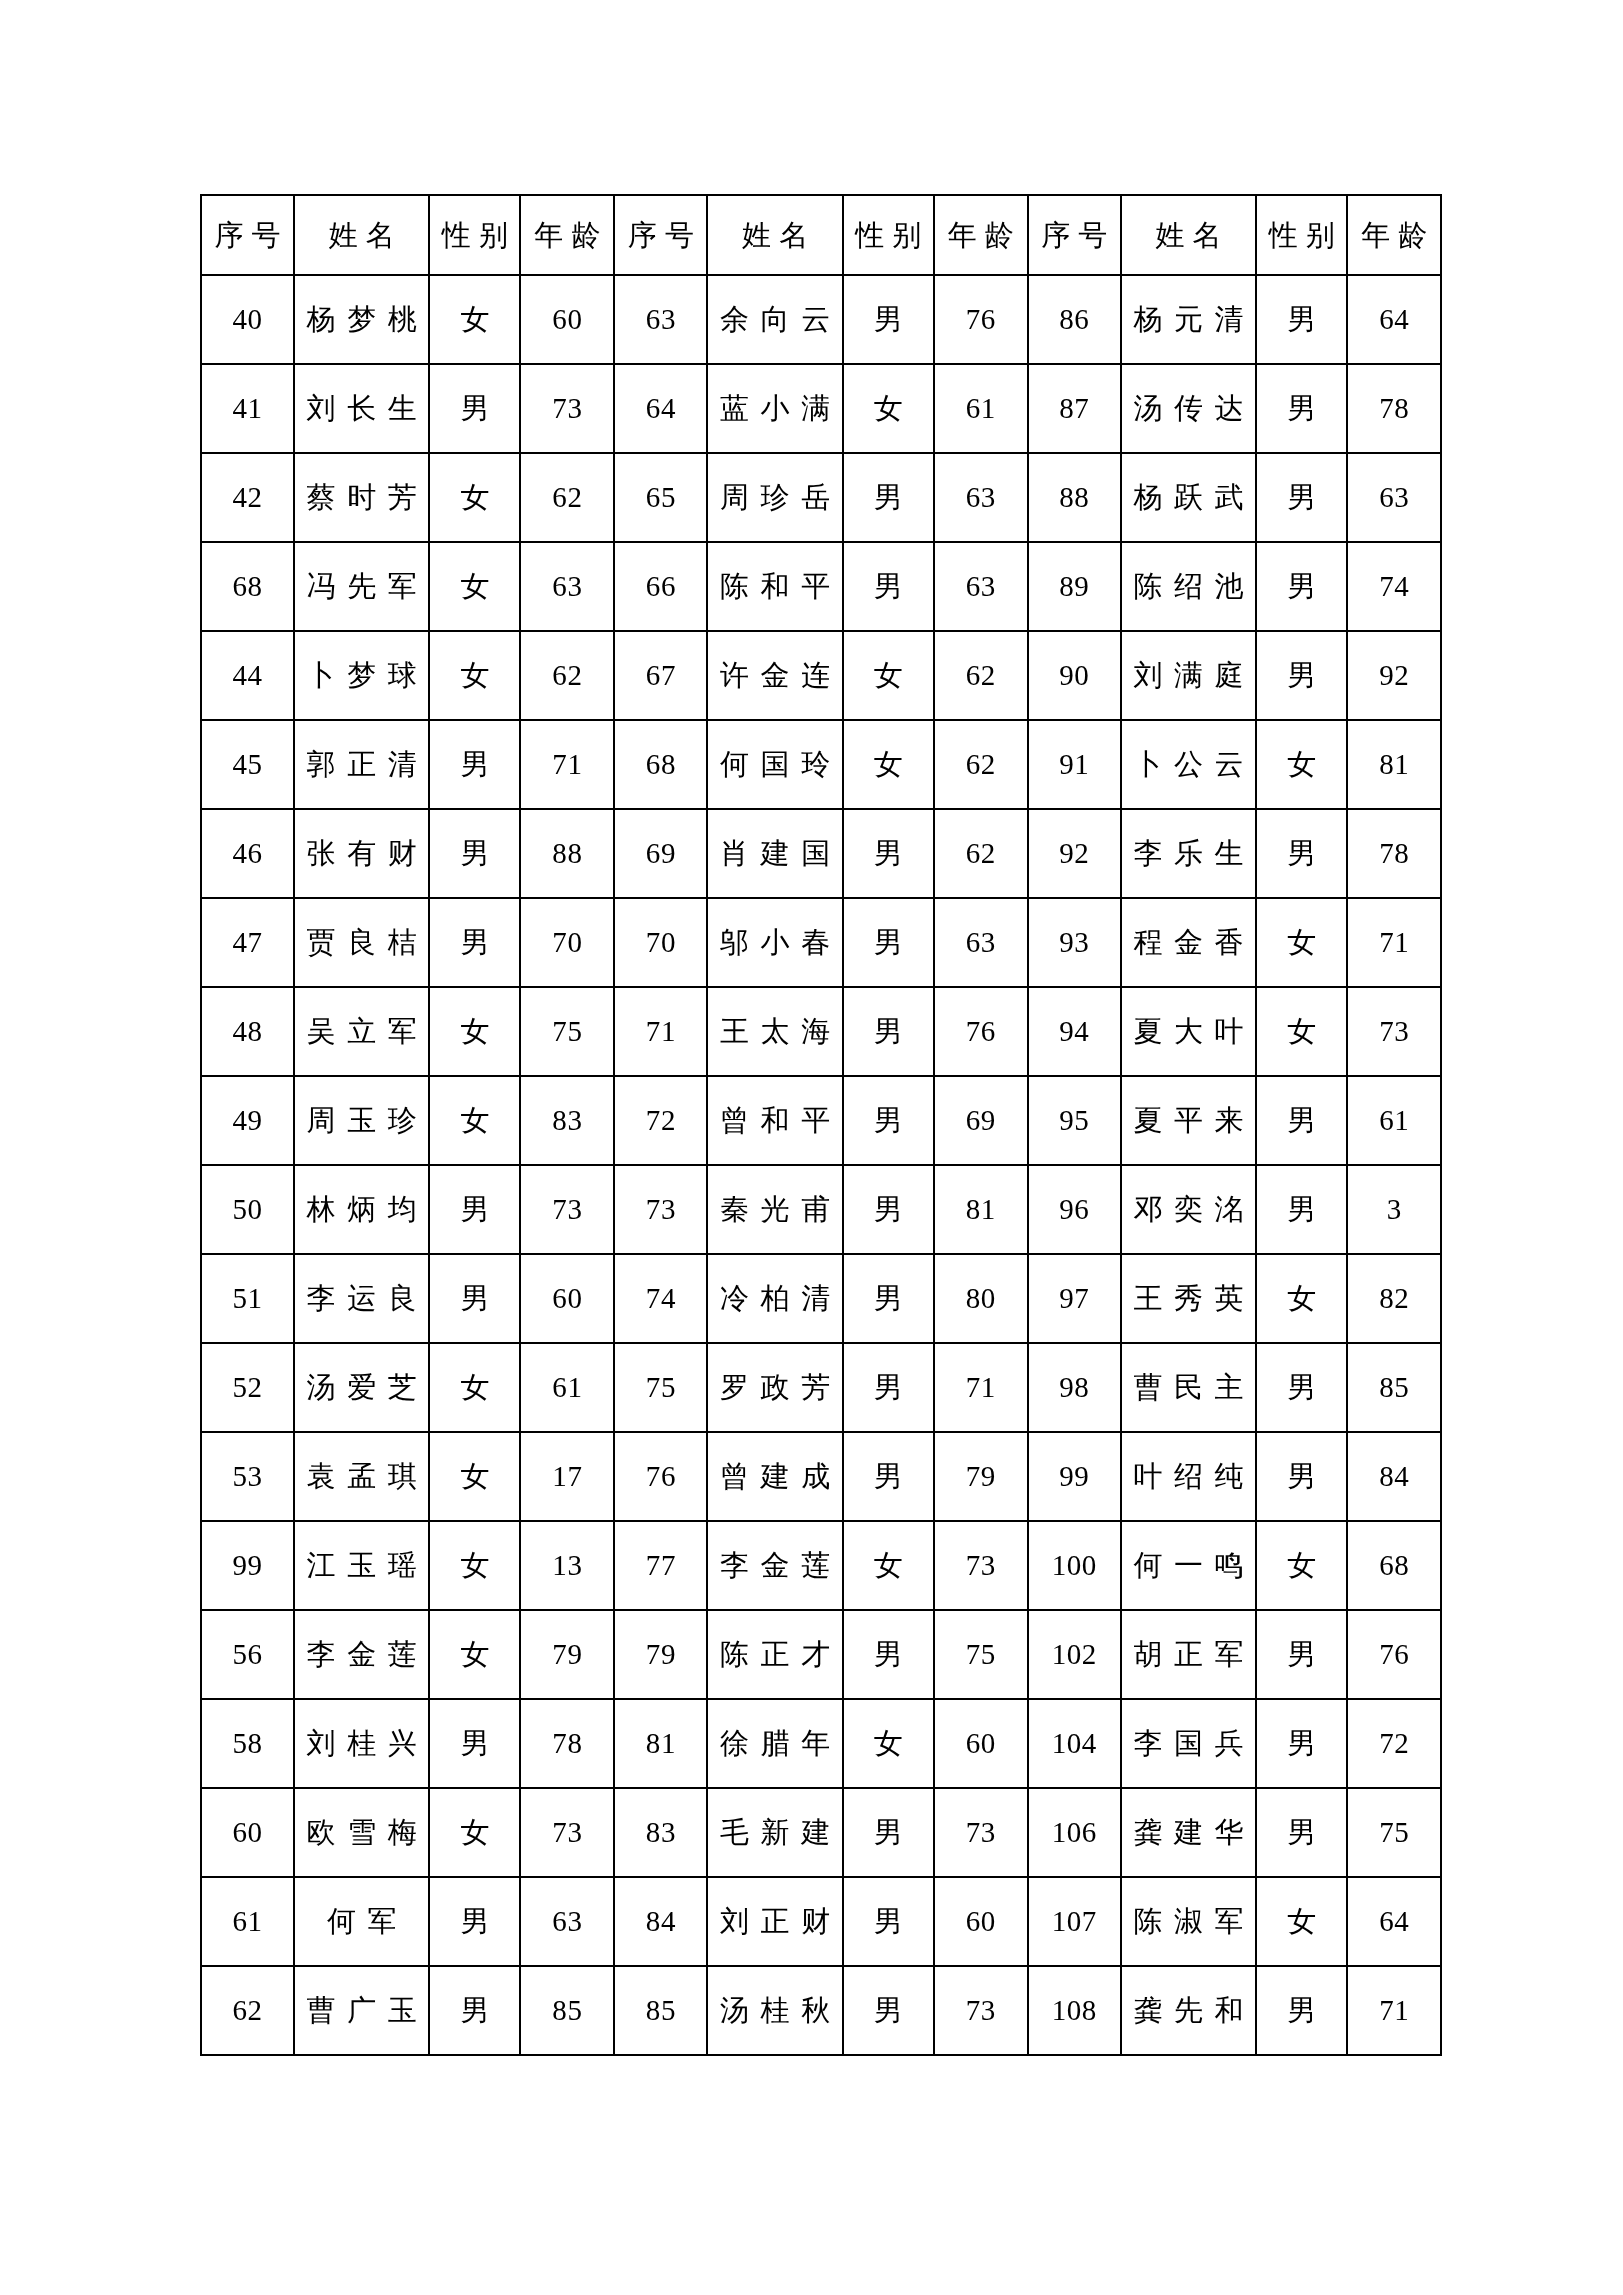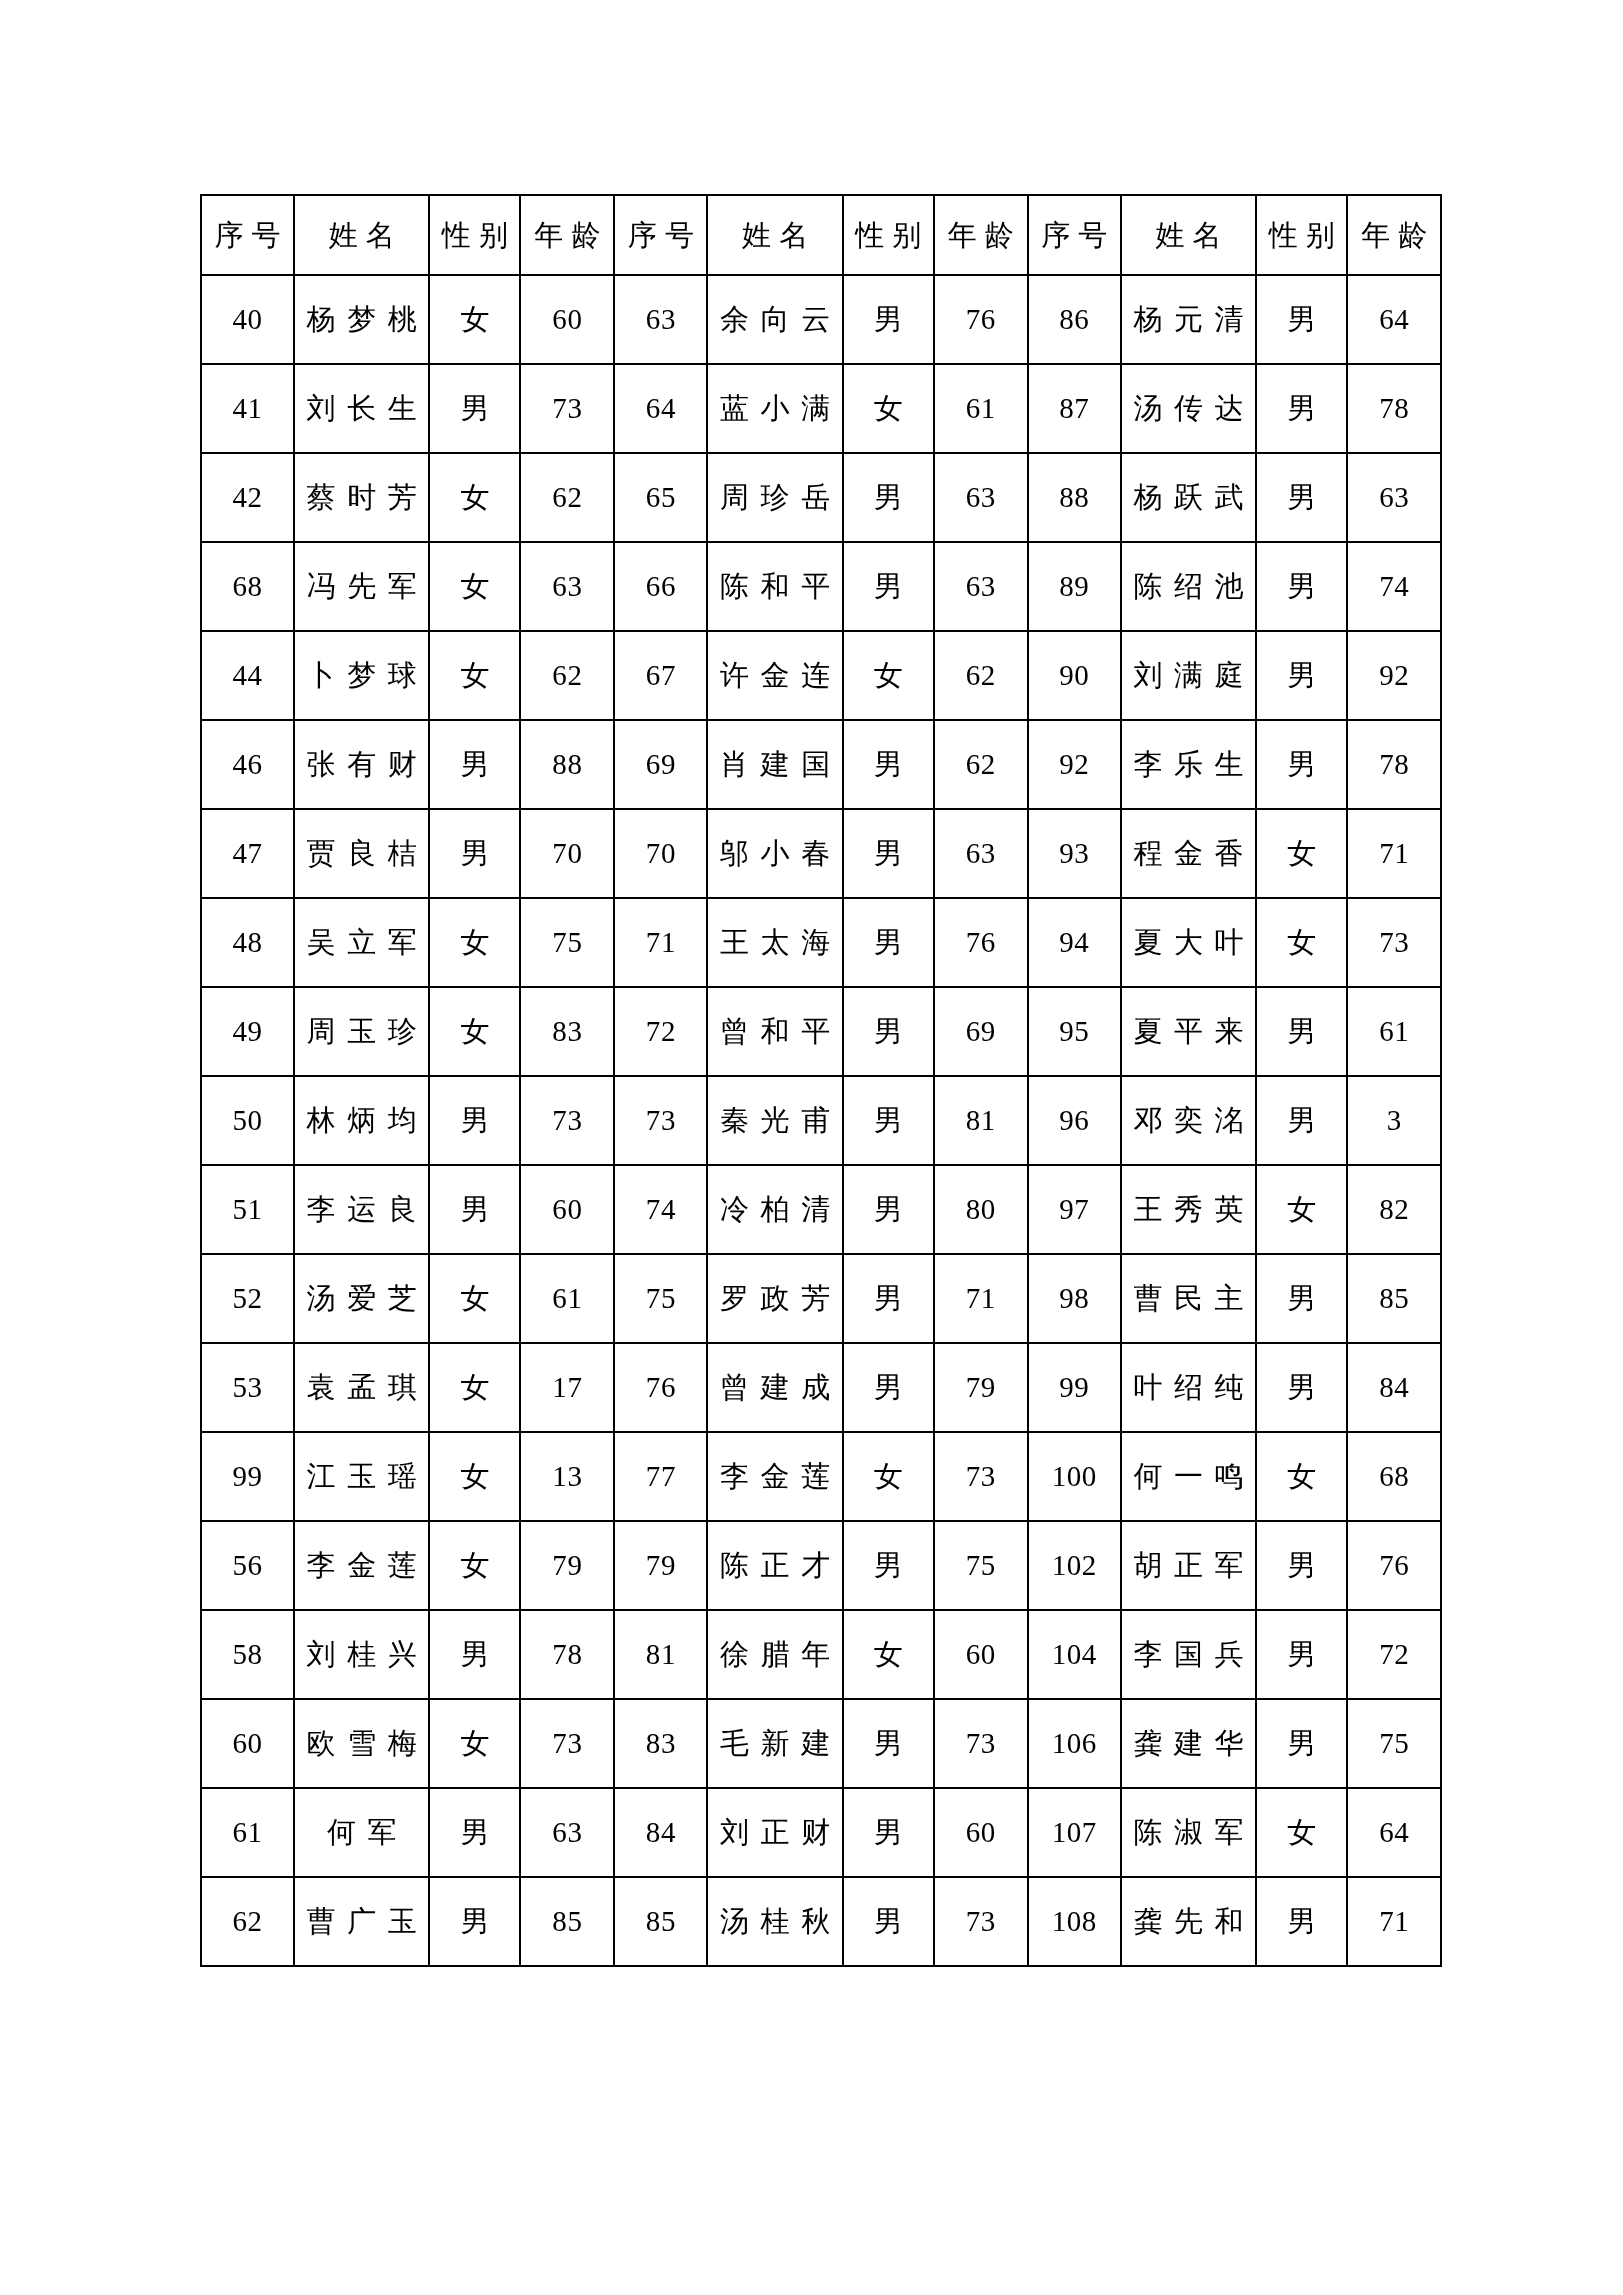"45" tr { html: none -> <tr> <td>45</td> <td>郭正清</td> <td>男</td> <td>71</td> <td>68</td> <td>何国玲</td> <td>女</td> <td>62</td> <td>91</td> <td>卜公云</td> <td>女</td> <td>81</td> </tr> }
